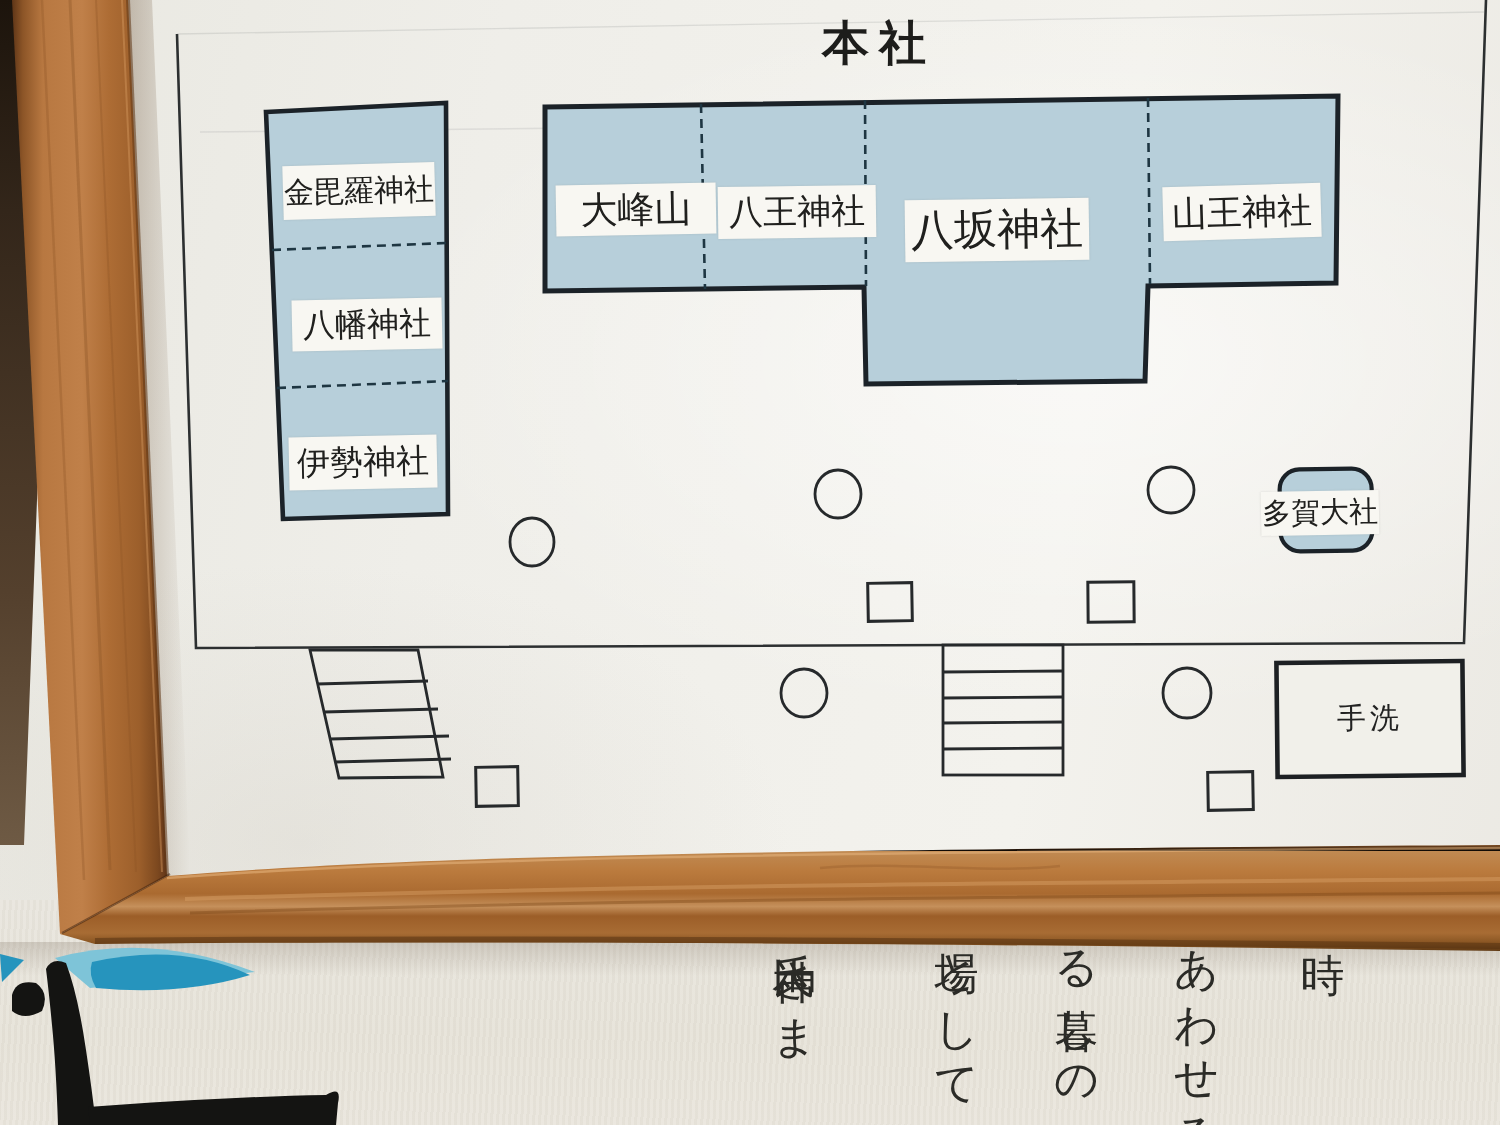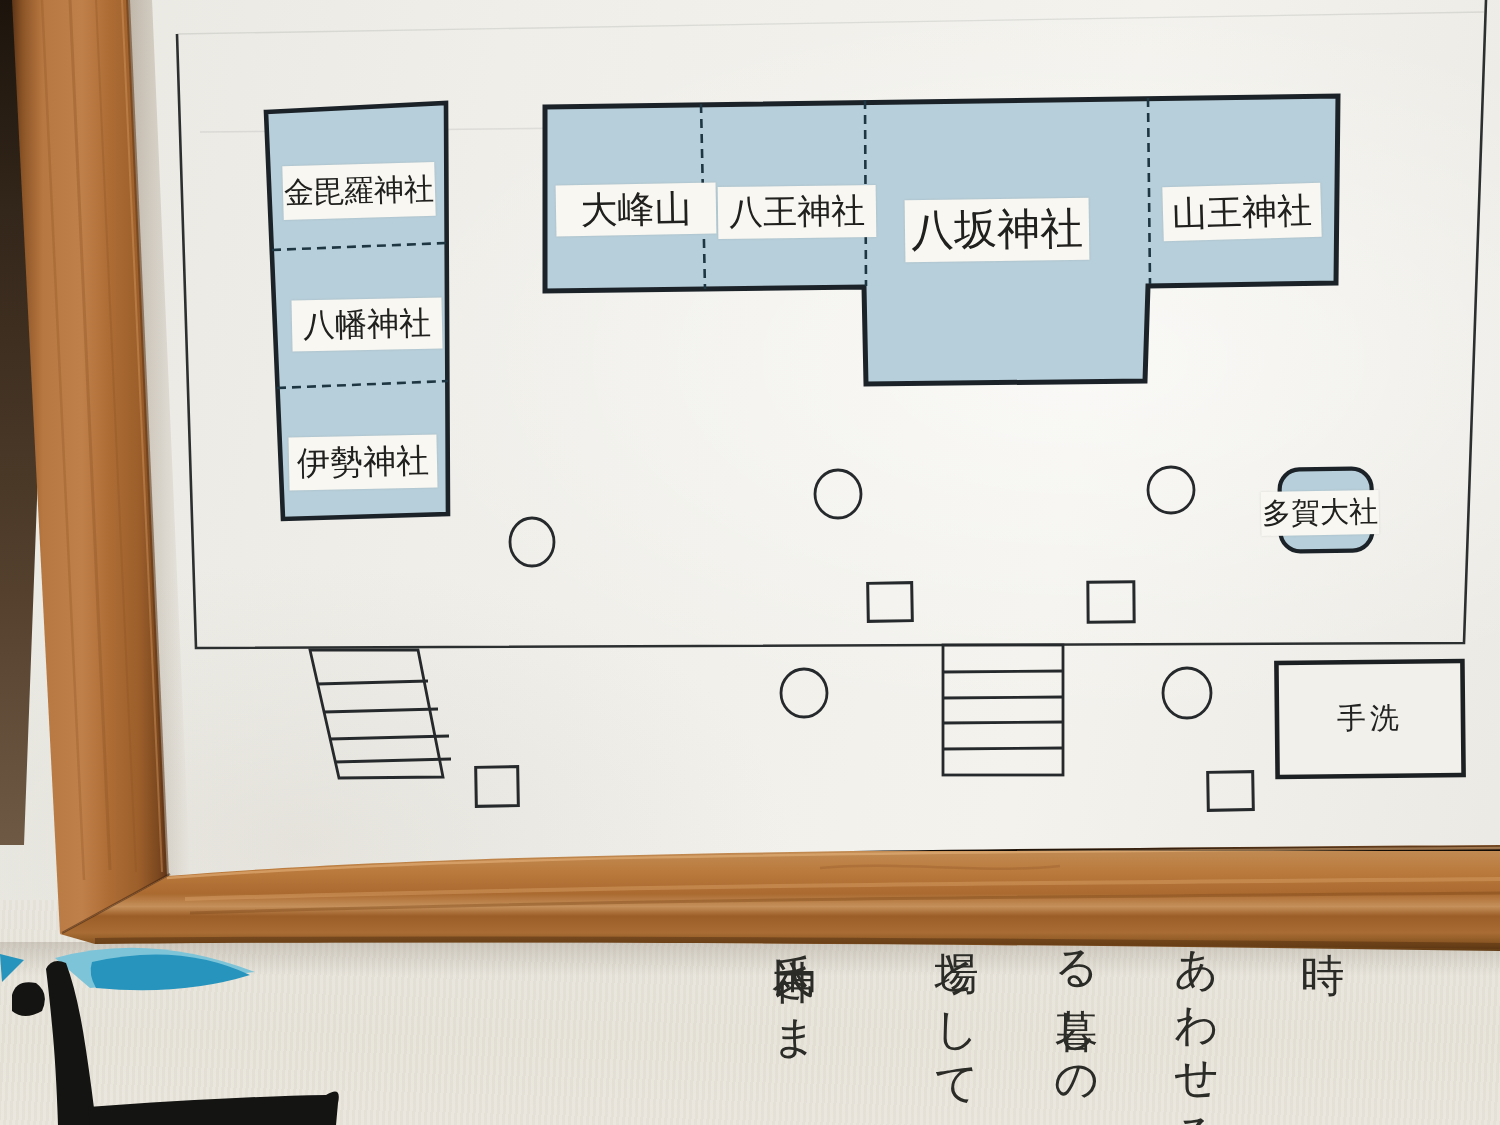"本社" div.title { html: none -> <div>本社</div> }
